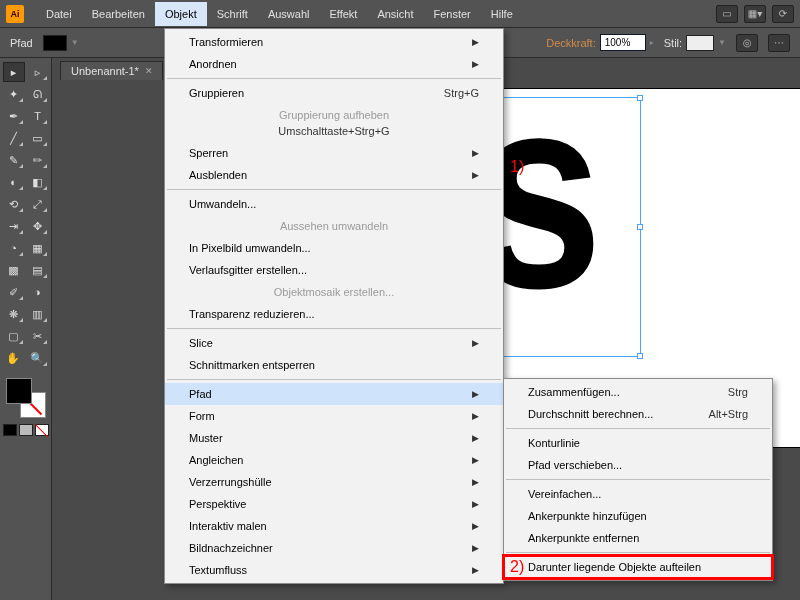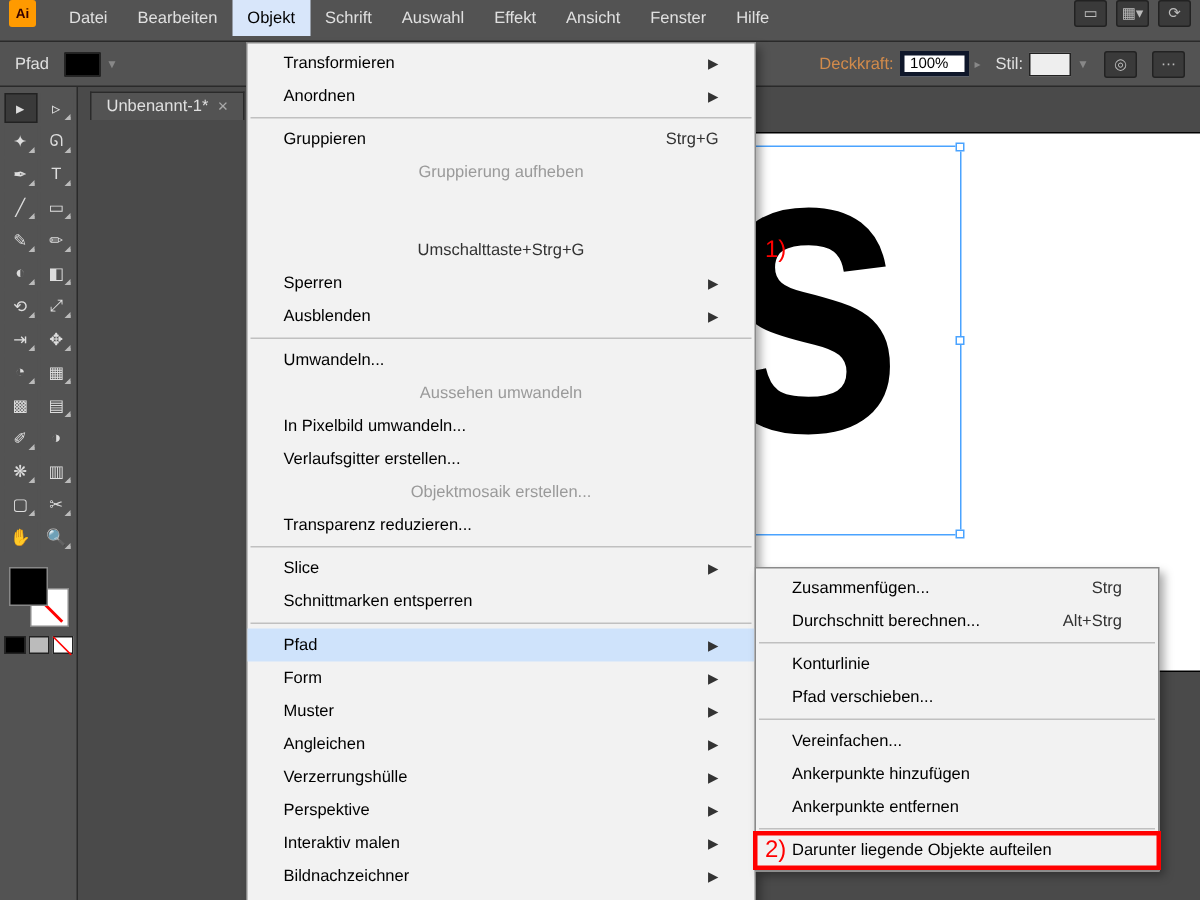"Ai" .titlebar { align-items: flex-start -> center }
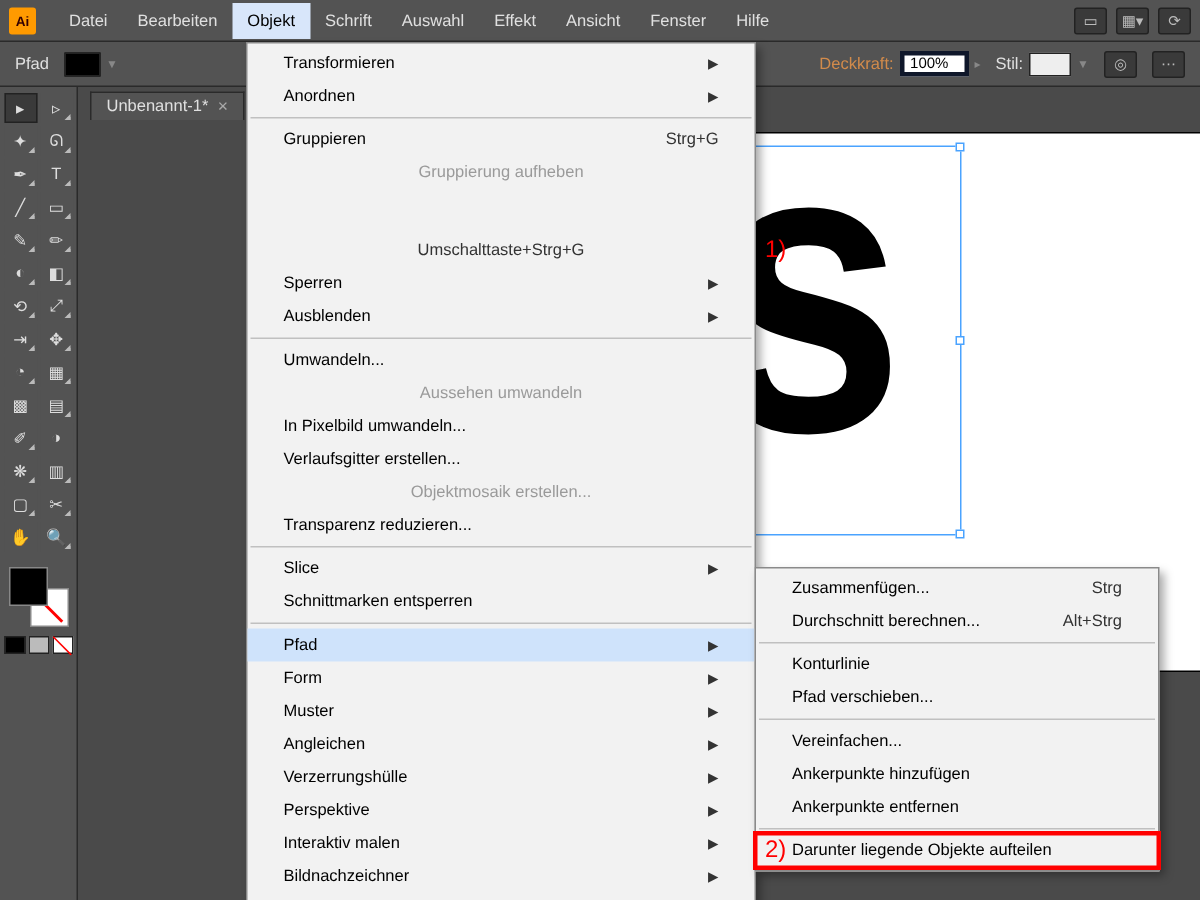"Transformieren" .mi { gap: 36px -> none }
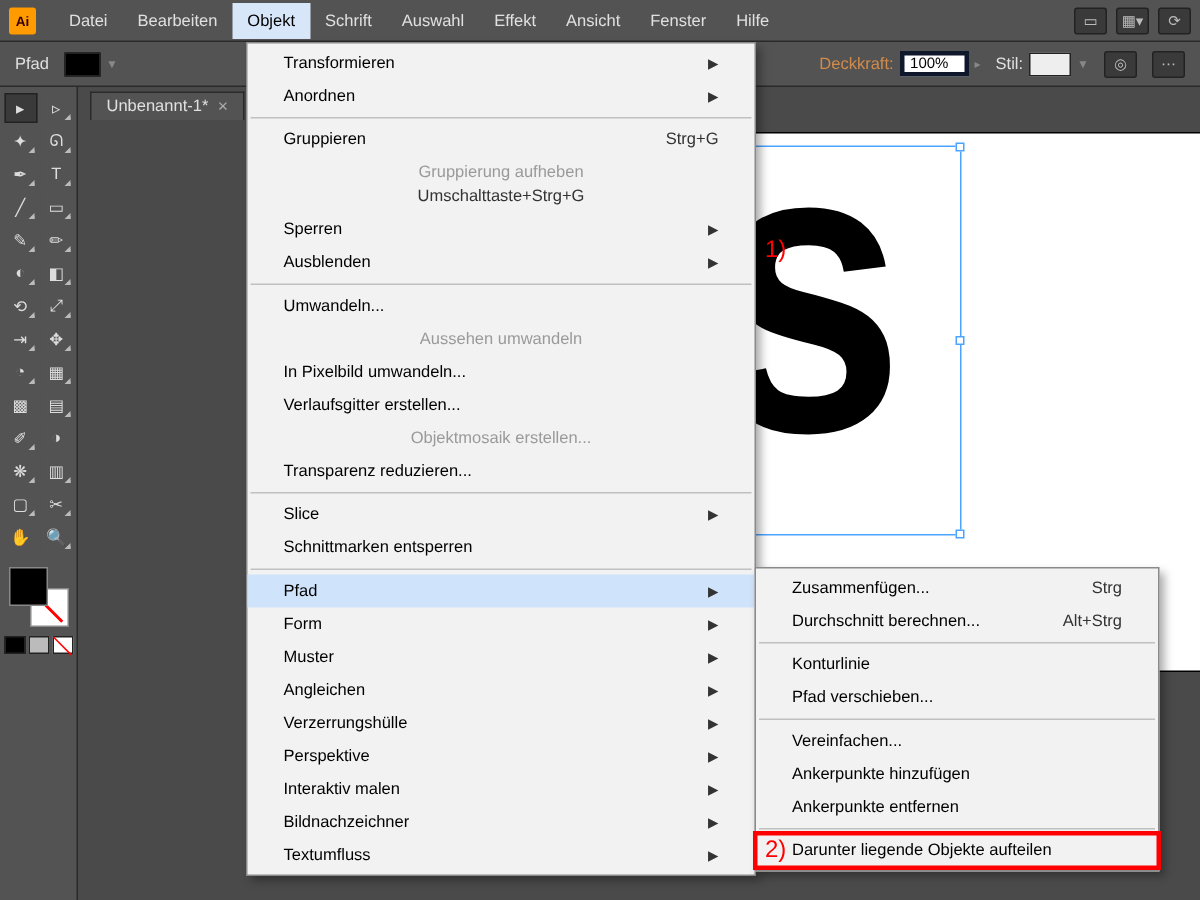"100%" .opacity-field { border: 3px solid #0f172a -> 1px solid #0f172a }
